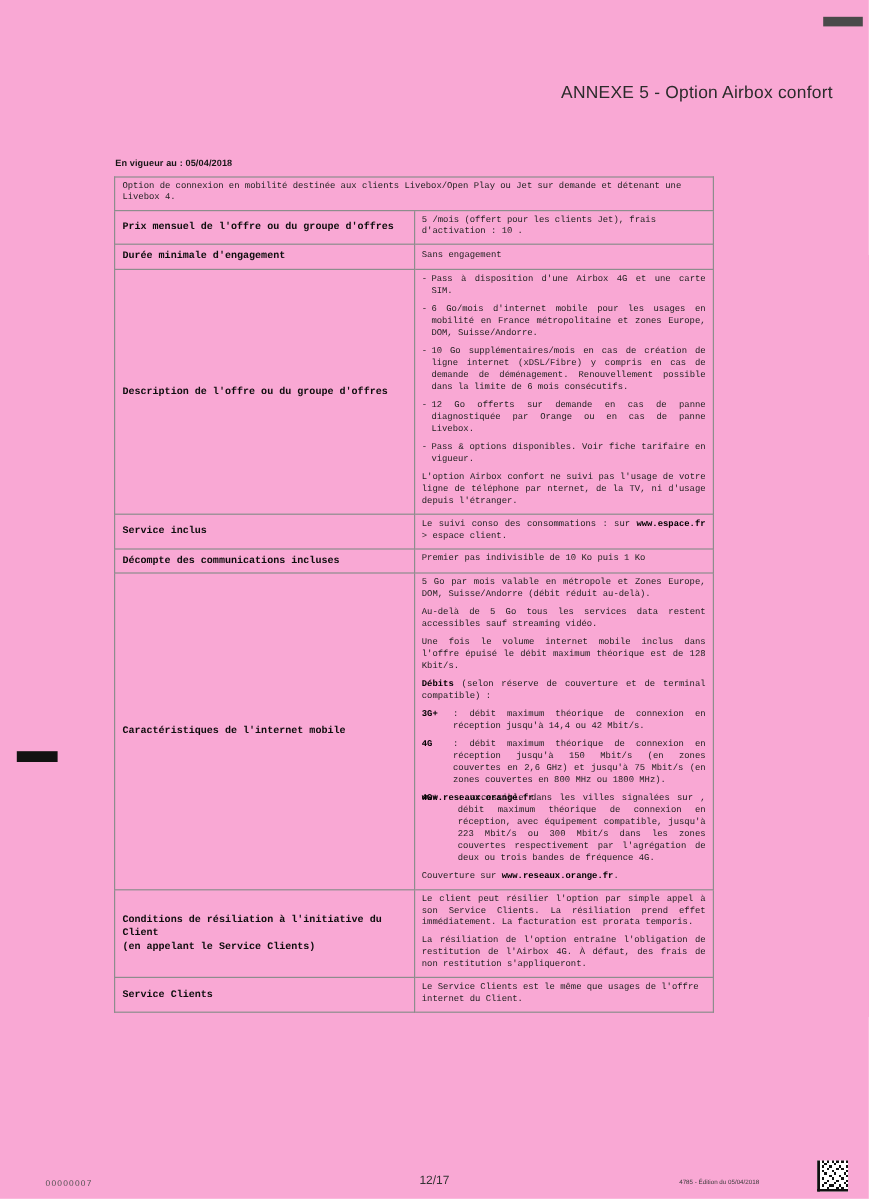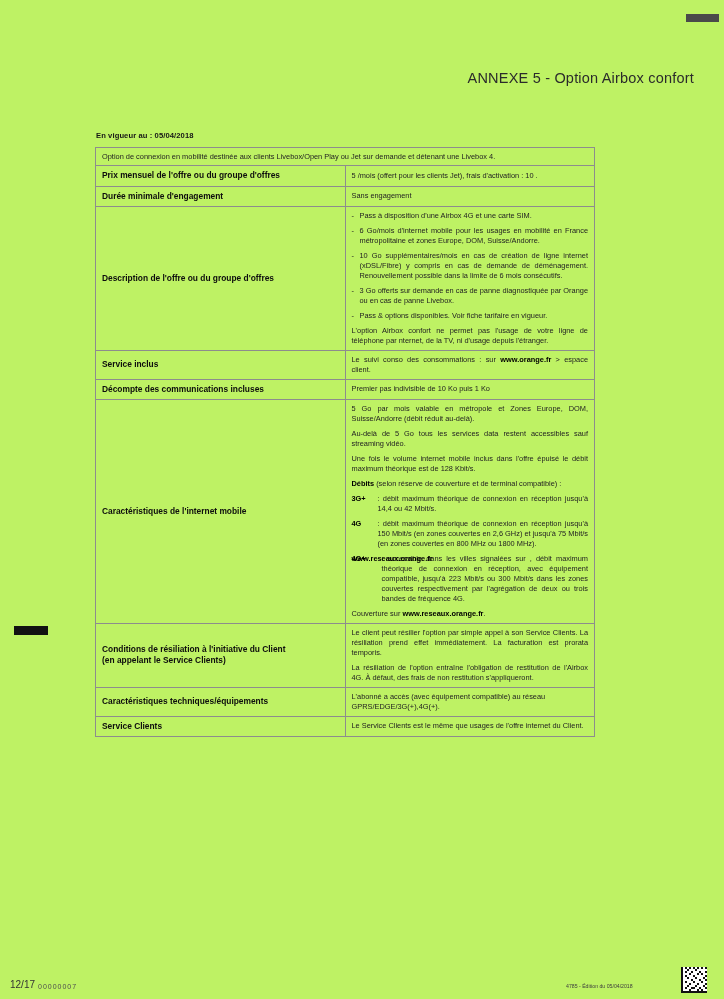"ANNEXE 5 - Option Airbox" .page { background: #bef264 -> #f9a8d4 }
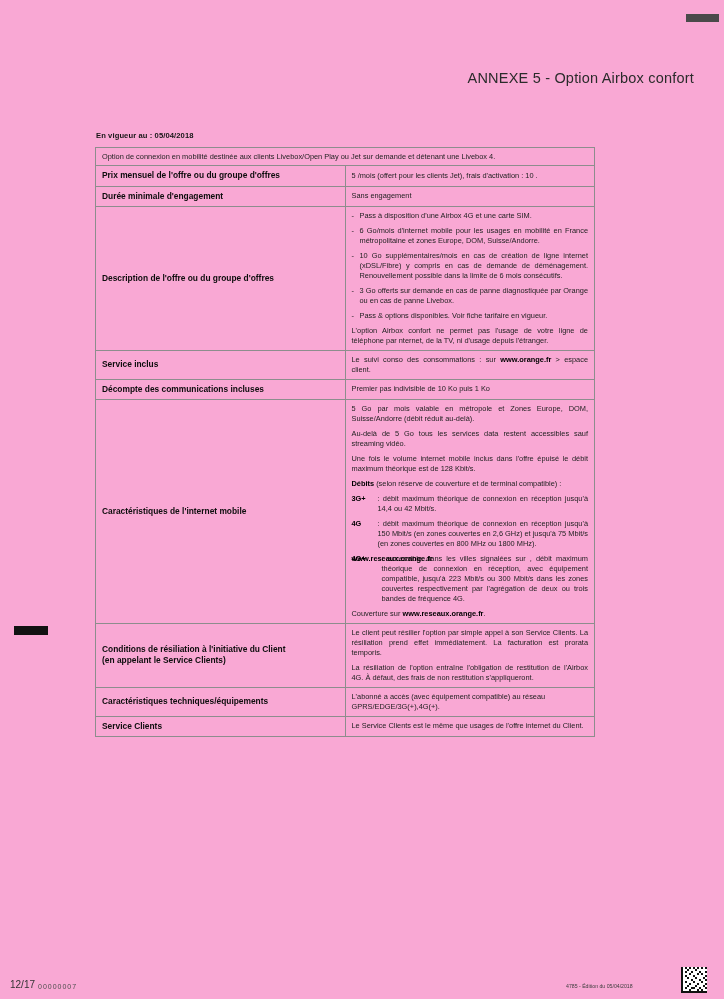"Option de connexion en mobilité" table.spec { font-family: none -> Liberation Mono, monospace }
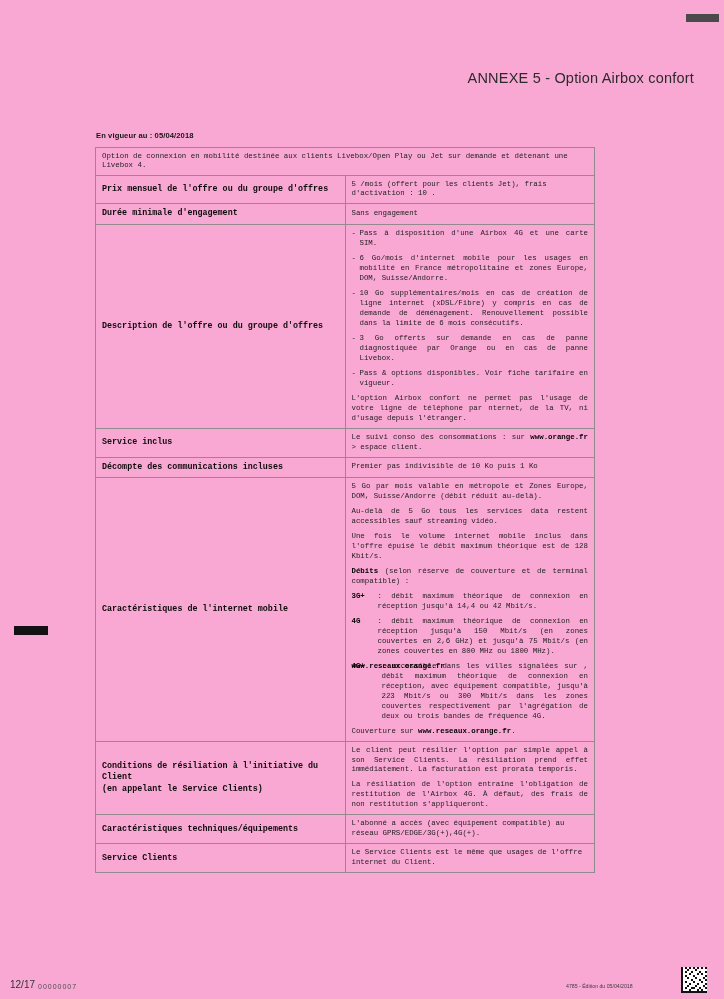"3 Go offerts sur demande" p.bullet { text: 3 -> 12 }
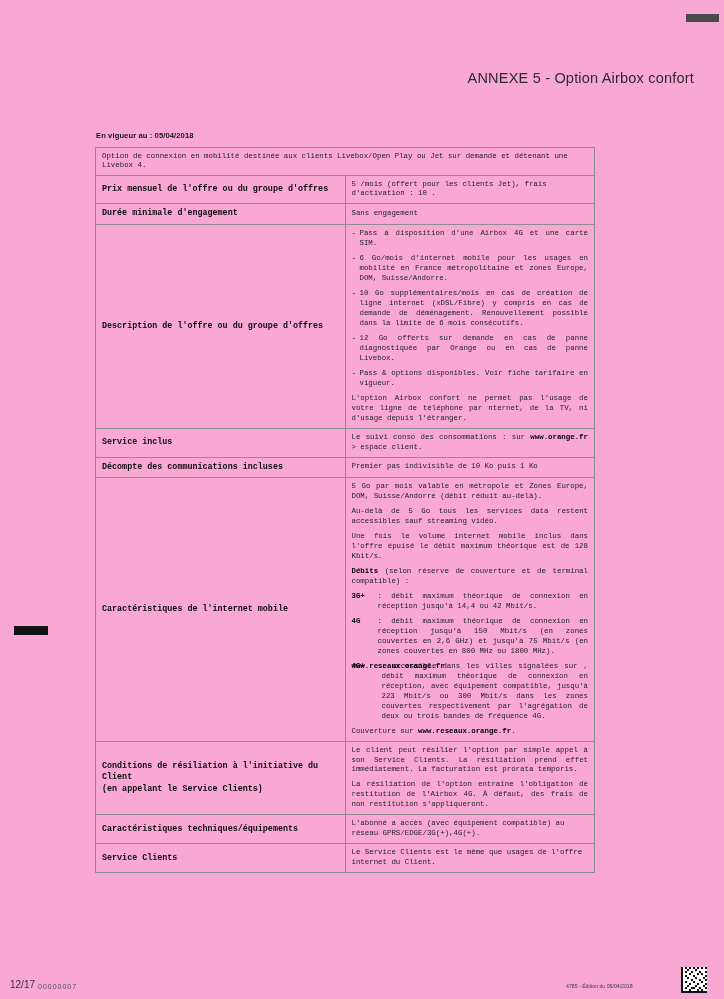"L'option Airbox confort ne permet" p { text: permet -> suivi }
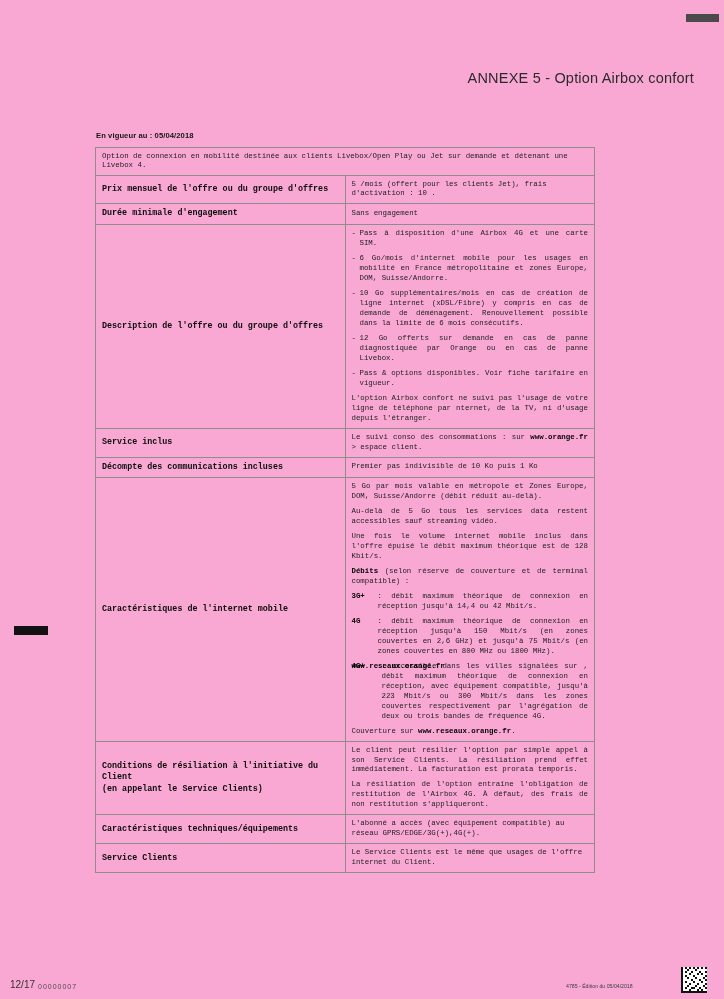"www.orange.fr" b { text: www.orange.fr -> www.espace.fr }
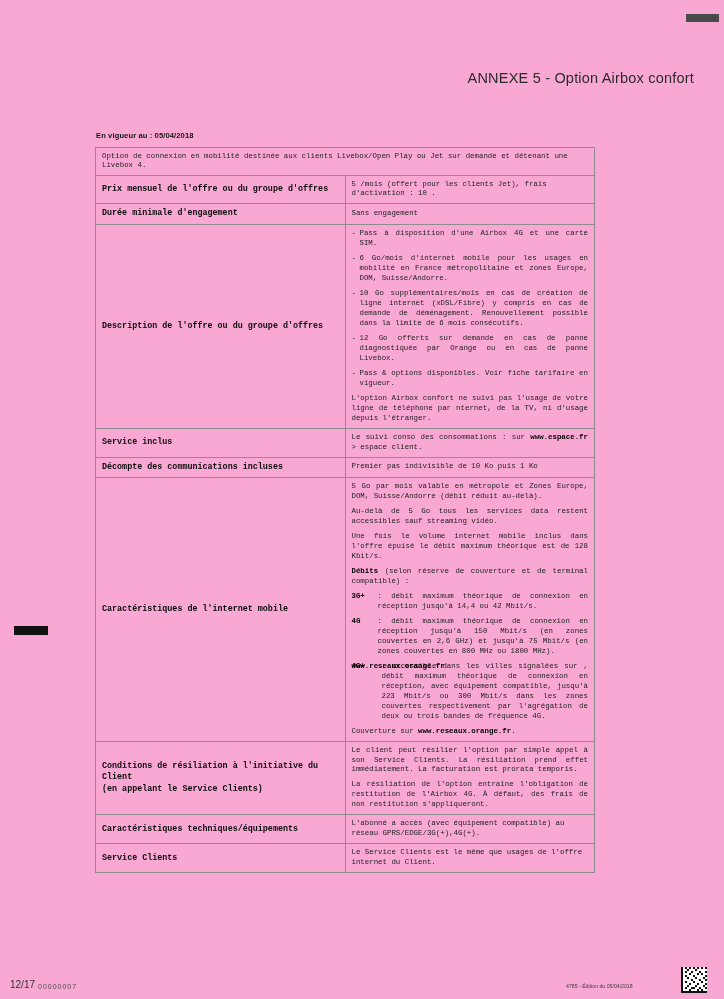"Caractéristiques techniques/équipements" tr { html: <tr> <td>Caractéristiques techniques/équipements</td> <td>L'abonné a accès (avec équipement compatible) au réseau GPRS/EDGE/3G(+),4G(+).</td> </tr> -> none }
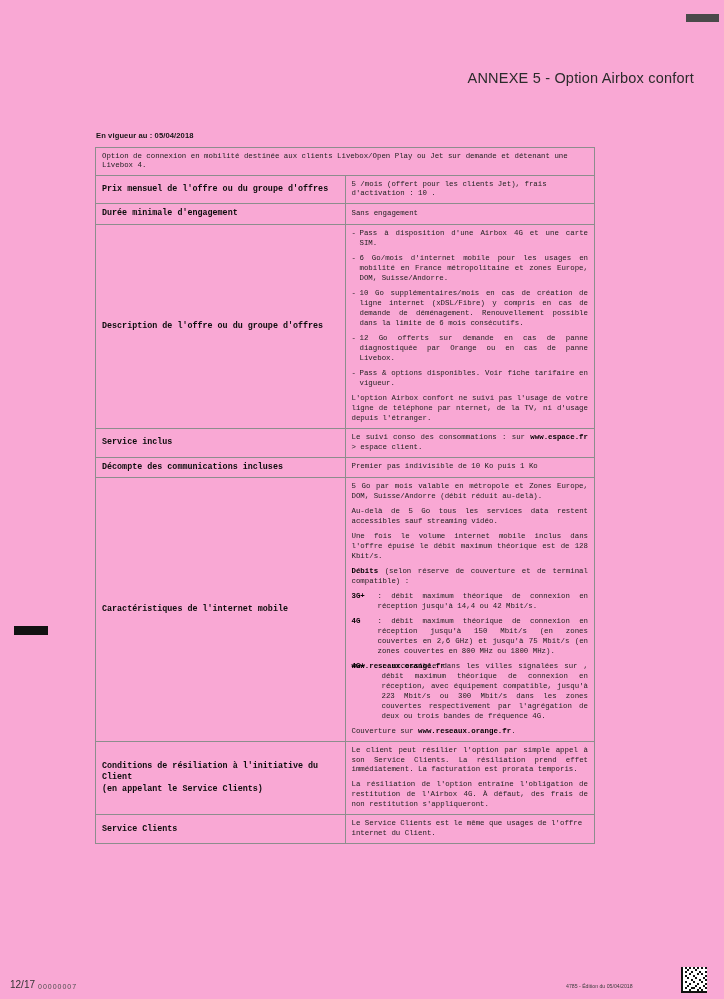"12/17" .footer-page { left: 10px -> 0; text-align: none -> center }
